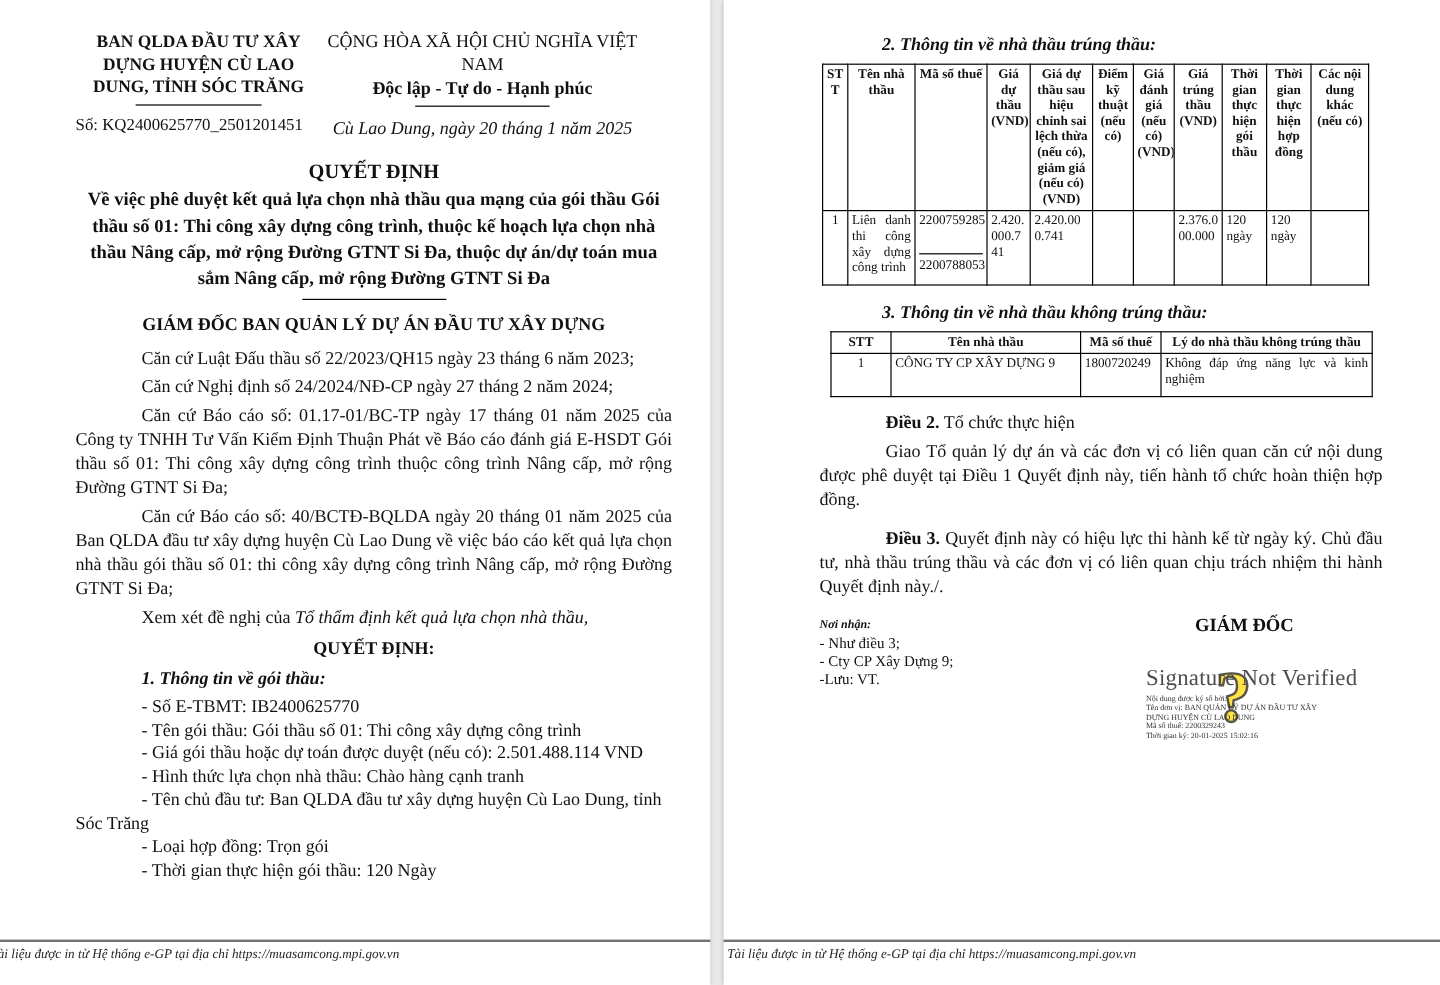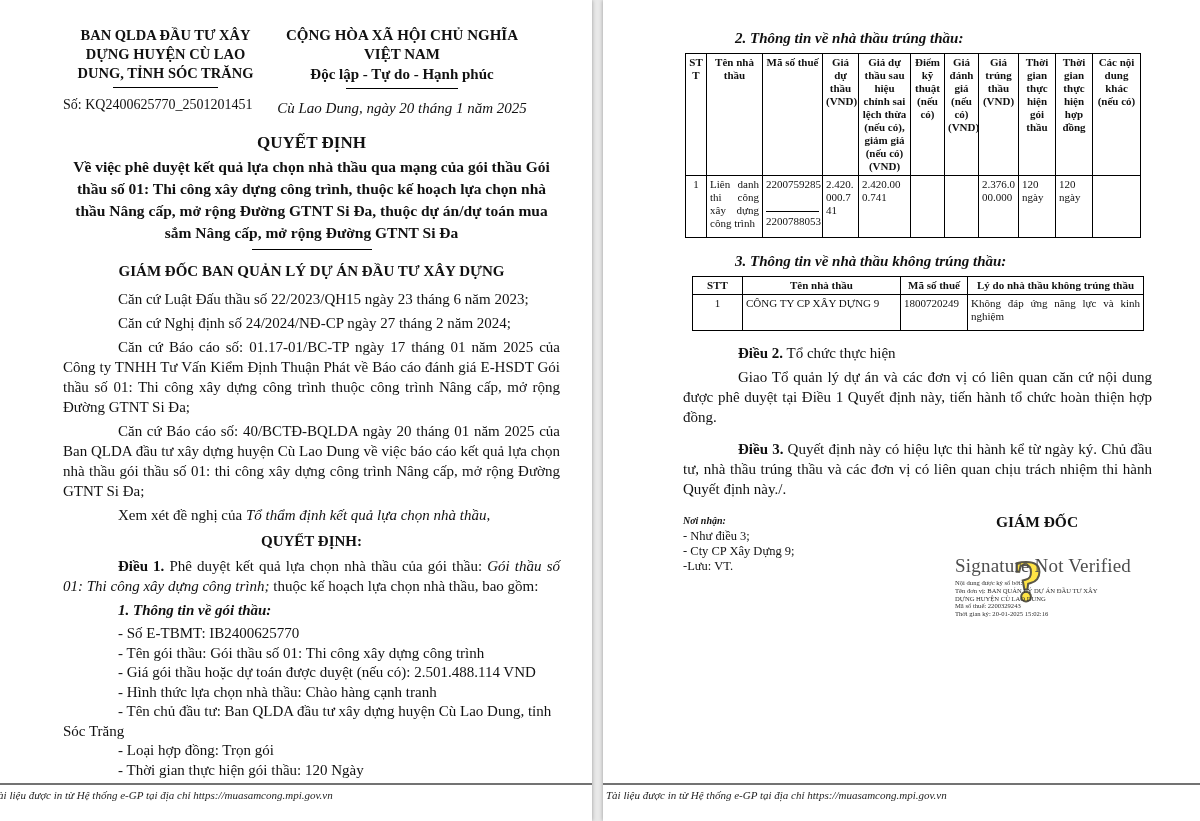"CỘNG HÒA XÃ HỘI CHỦ" .nat-title { font-weight: bold -> normal }
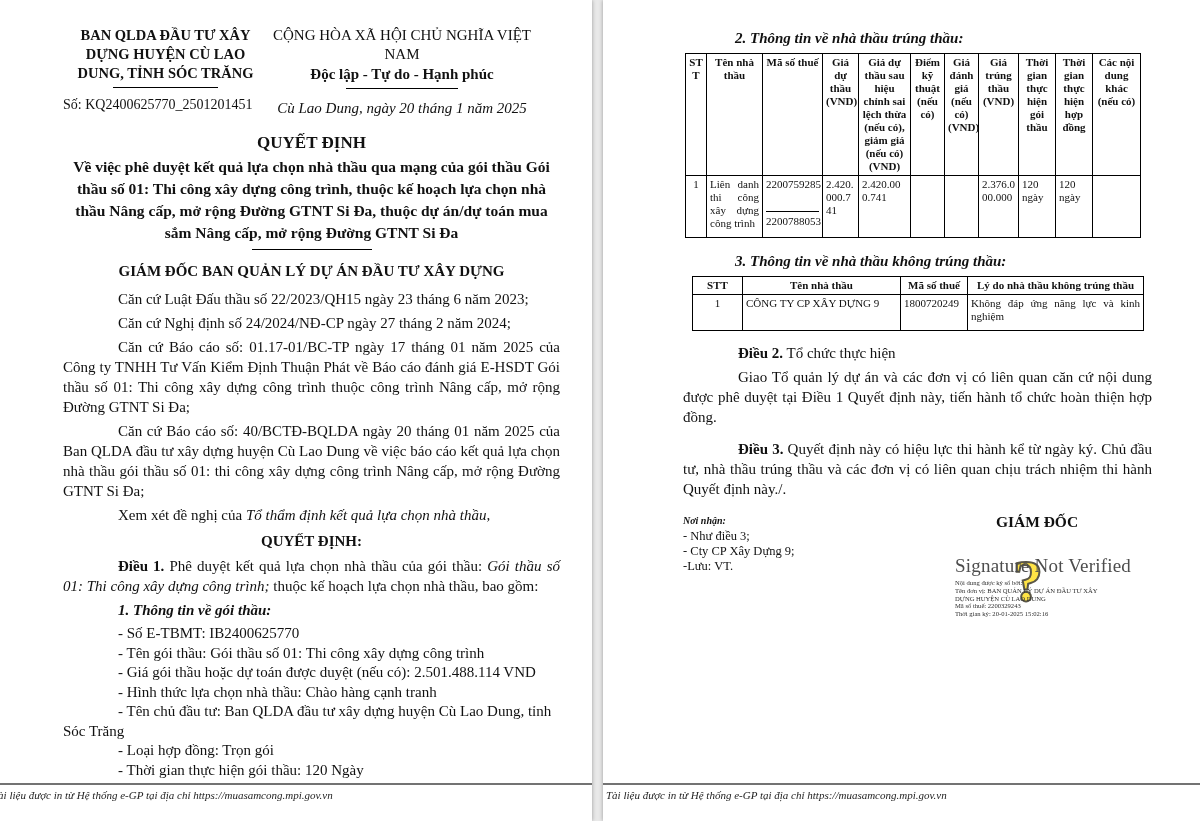"Điều 1. Phê duyệt kết" p.para { html: <p><b>Điều 1.</b><span> Phê duyệt kết quả lựa chọn nhà thầu của gói thầu: </span><span>Gói thầu số 01: Thi công xây dựng công trình;</span><span> thuộc kế hoạch lựa chọn nhà thầu, bao gồm:</span></p> -> none }
